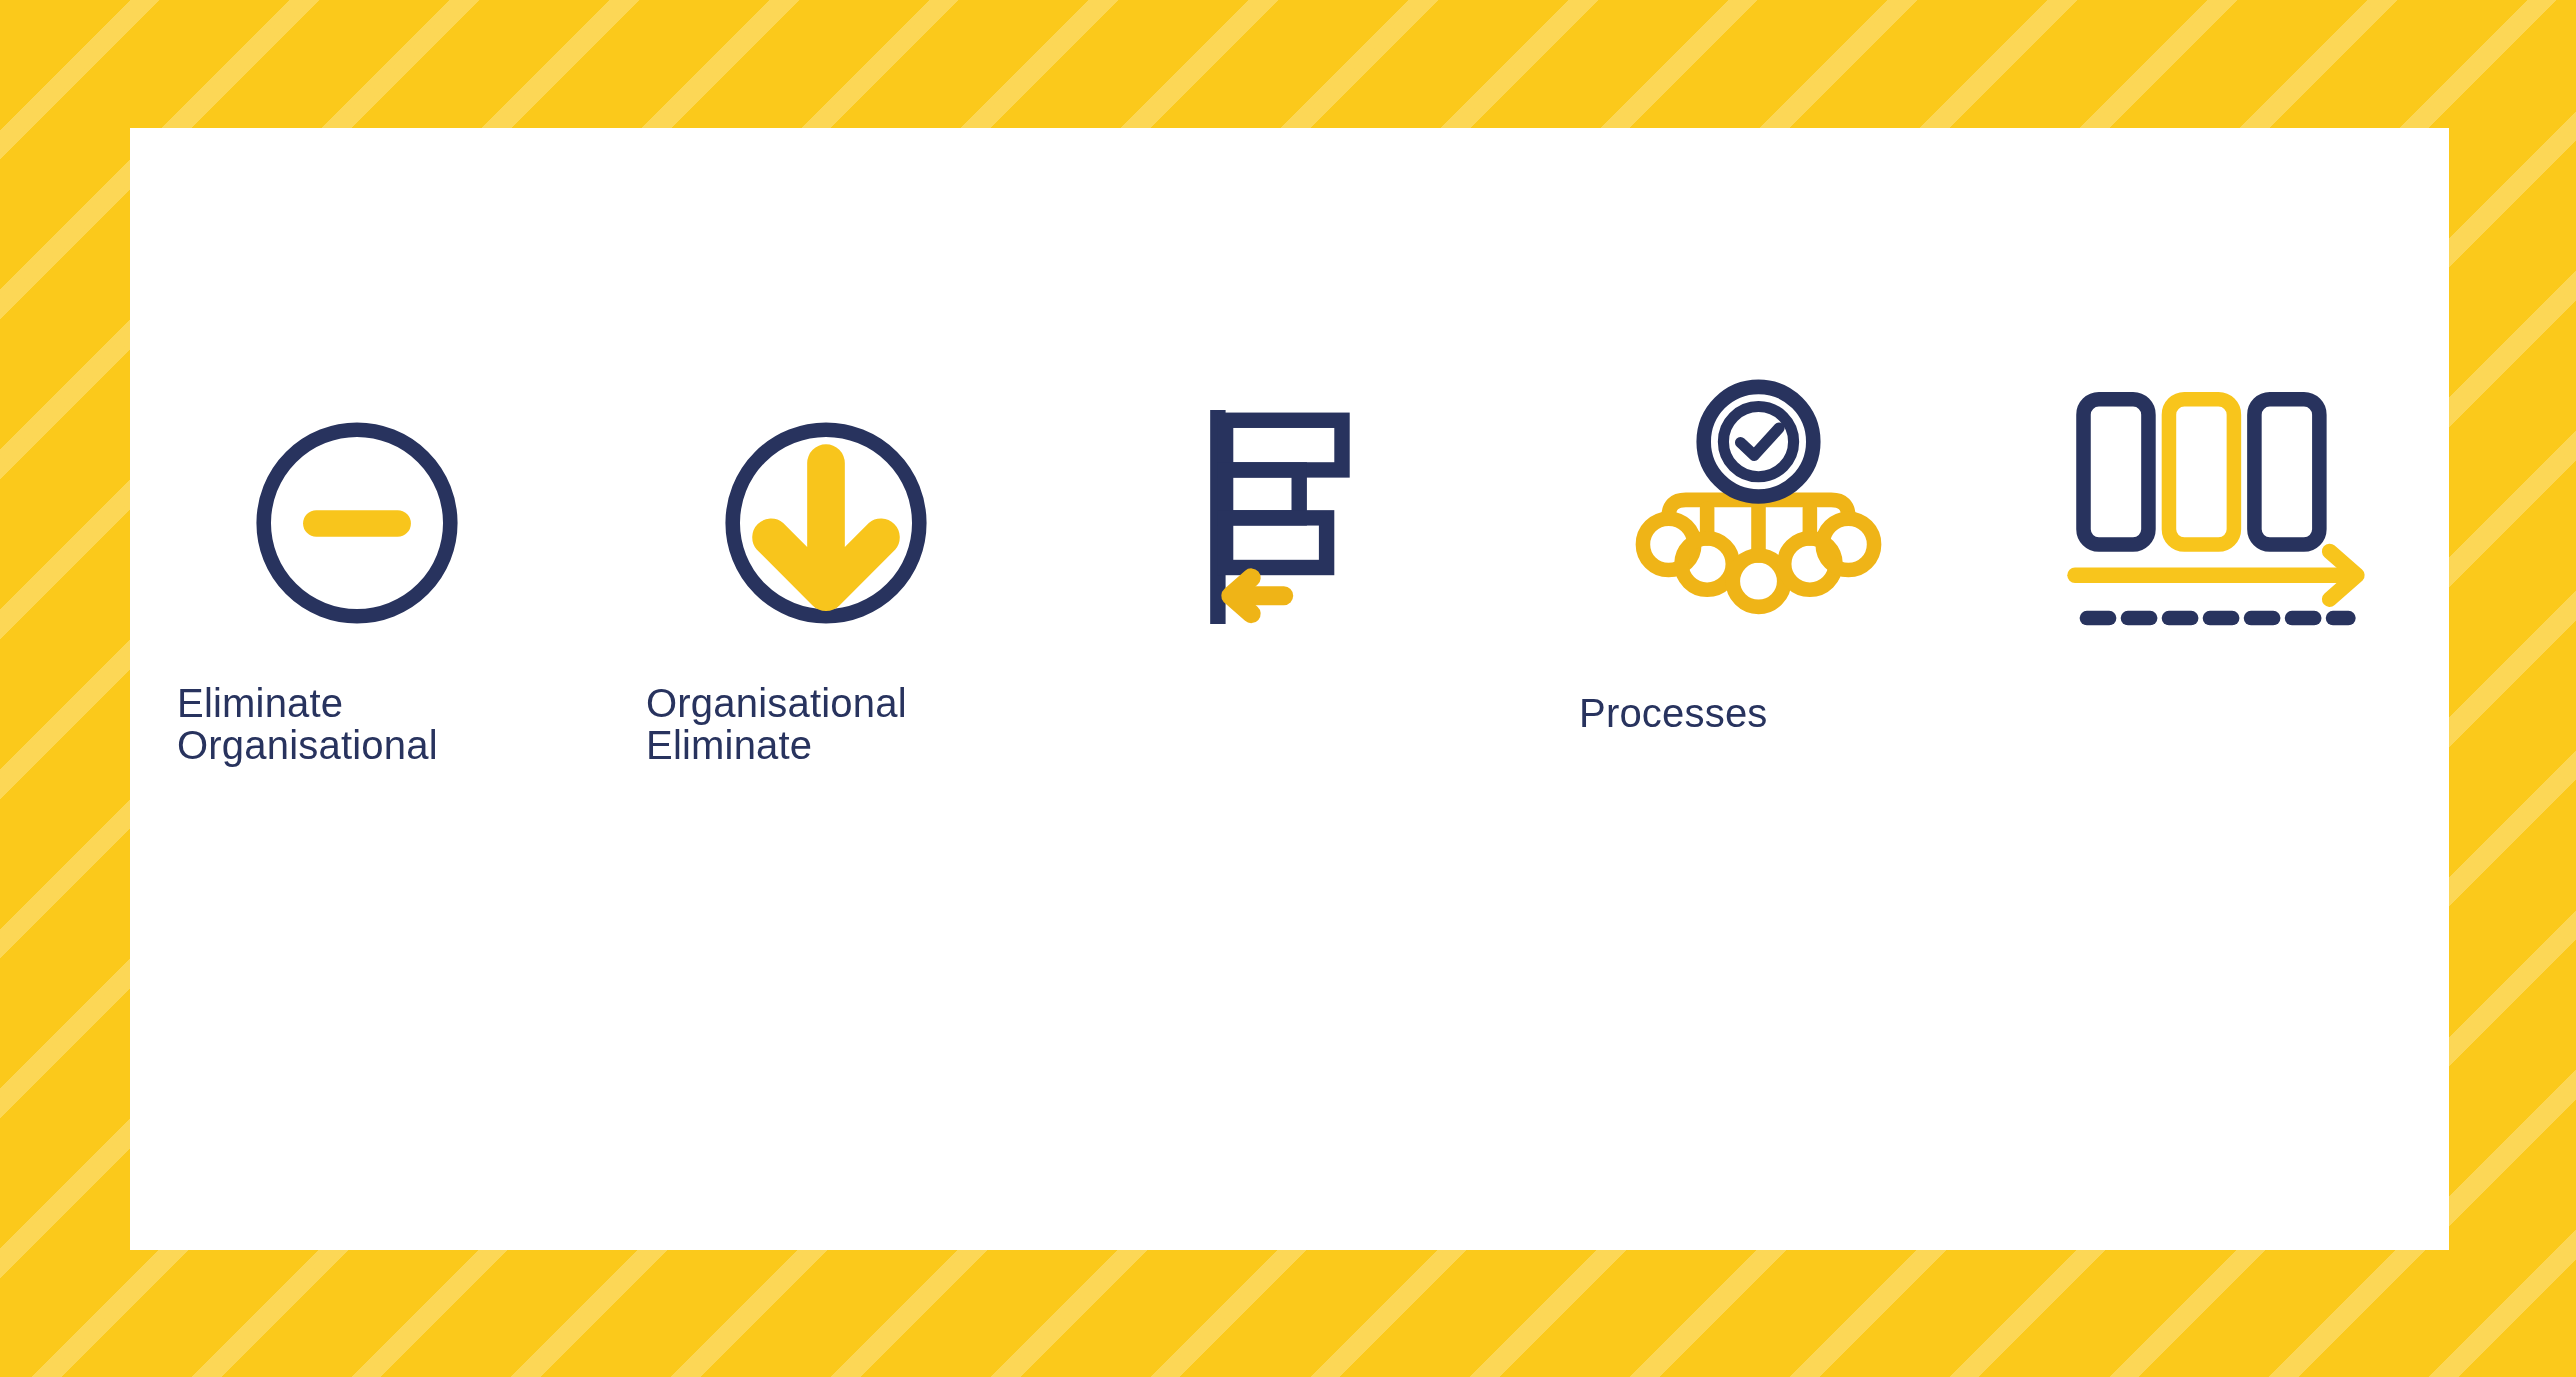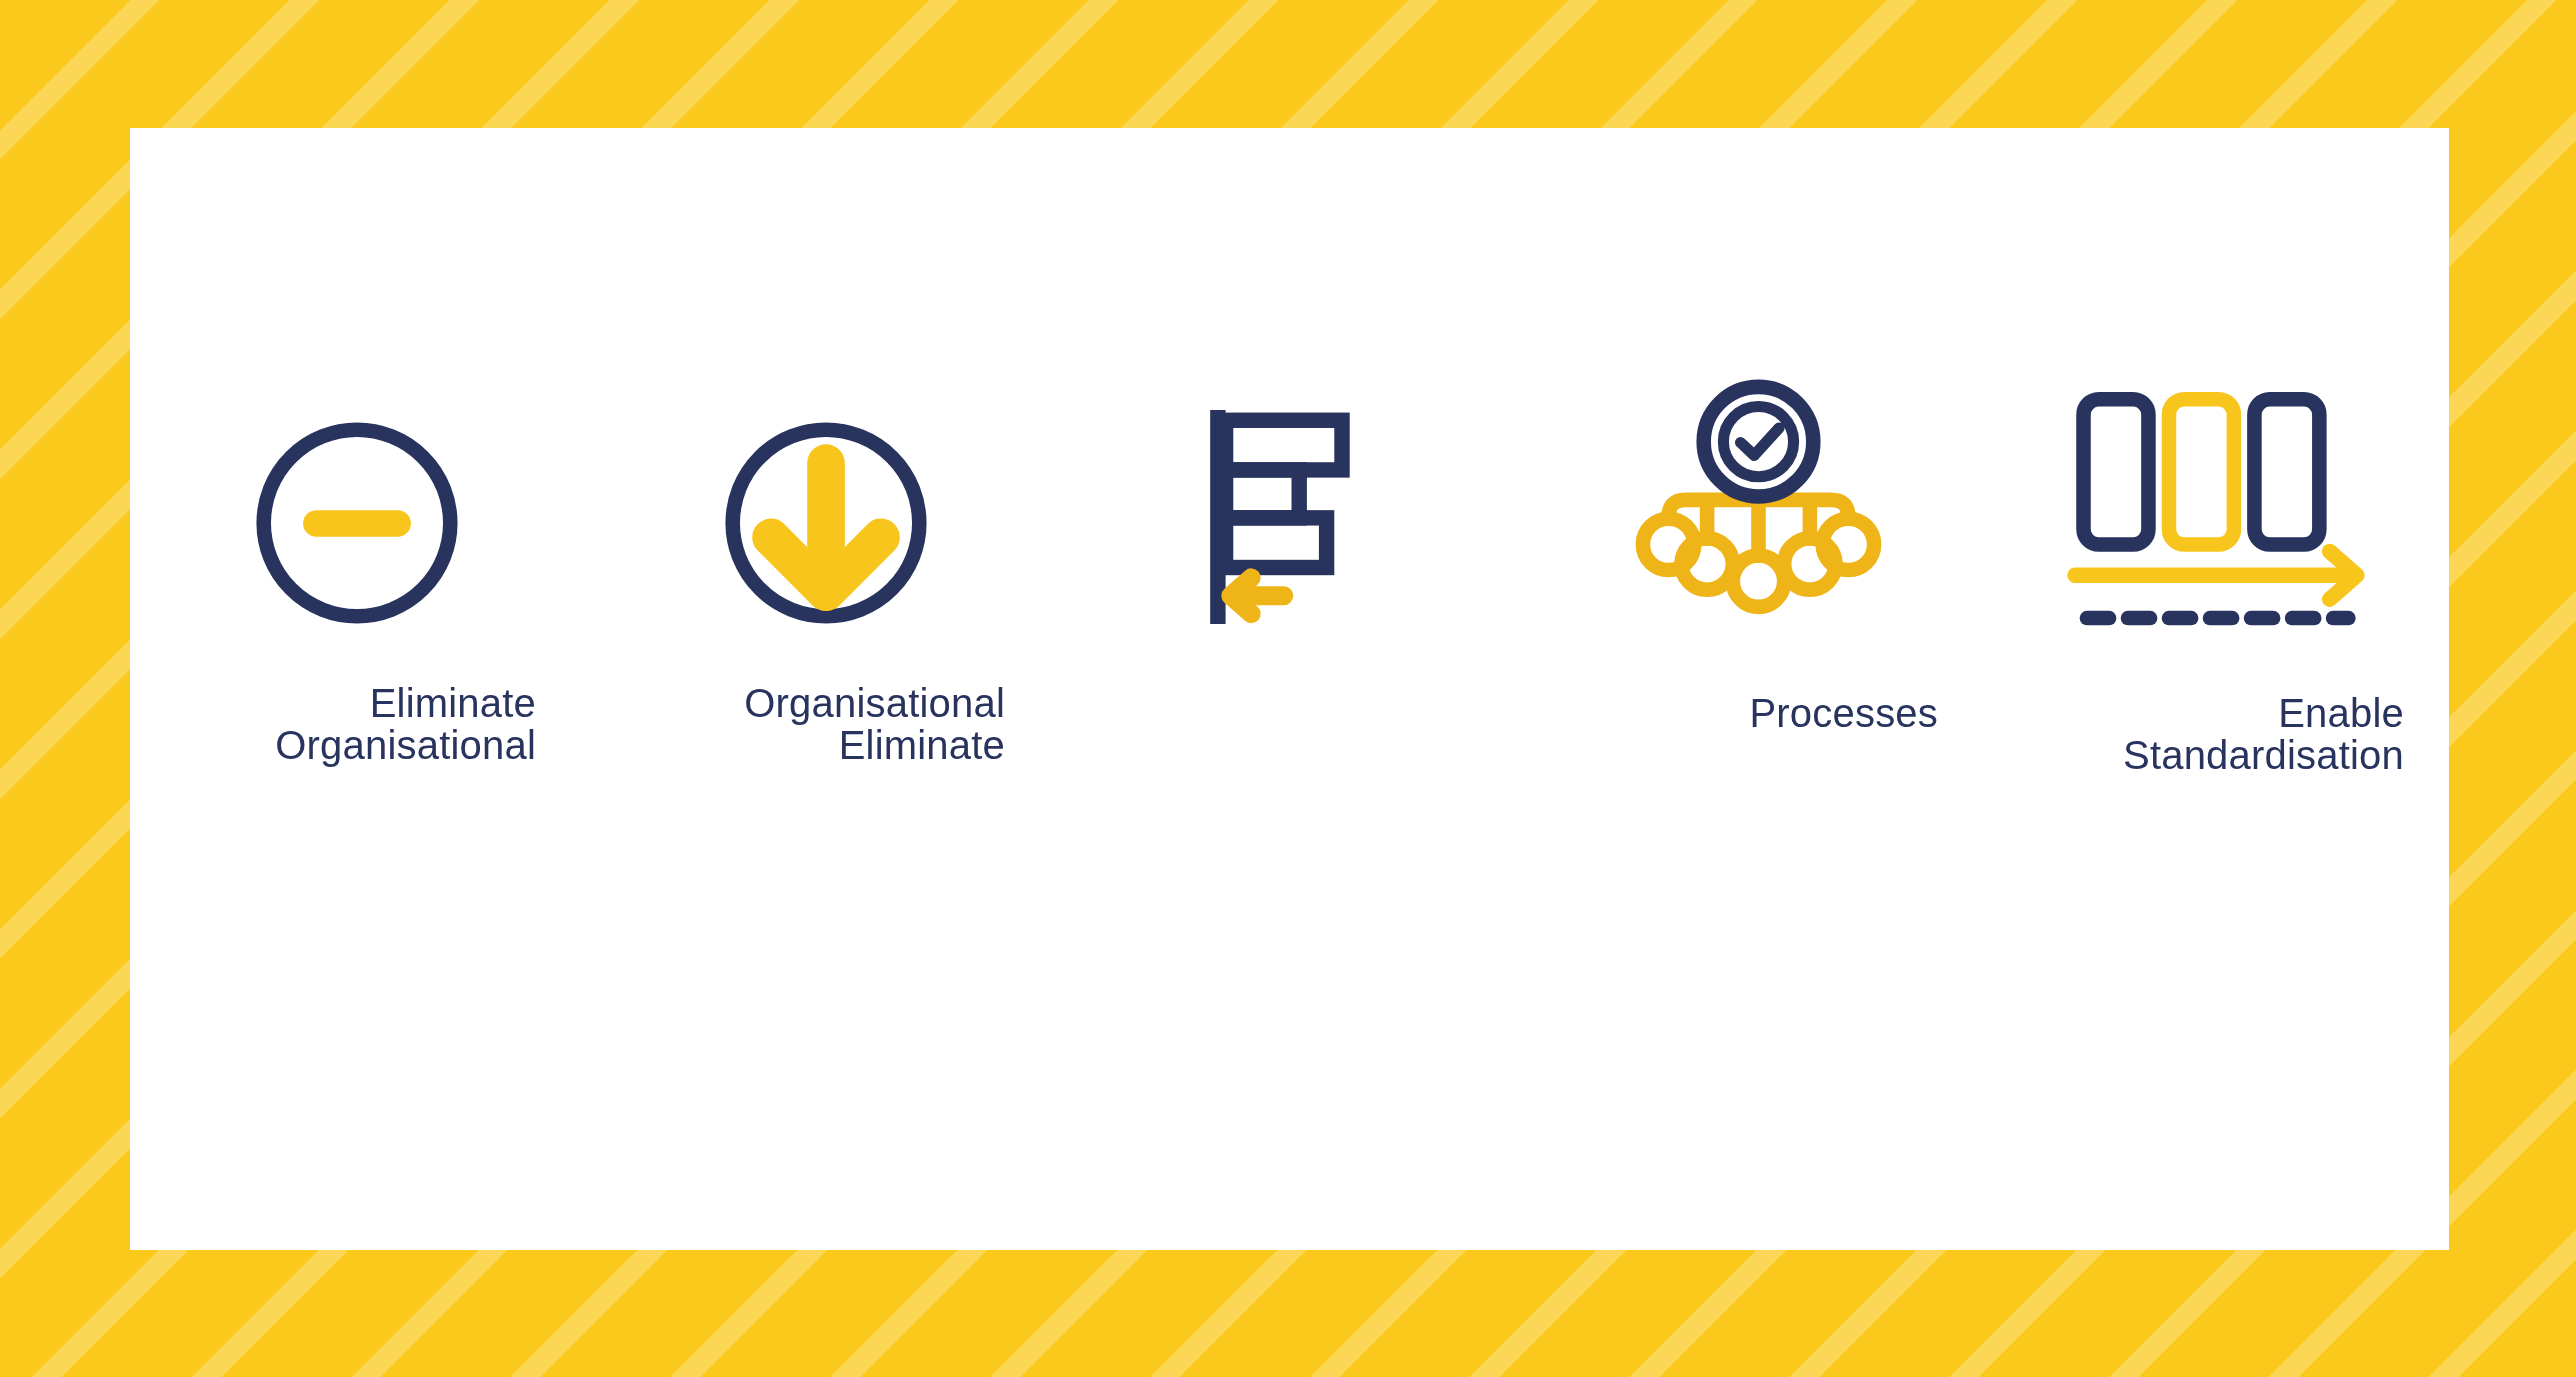"Eliminate" .caption { text-align: right -> left }
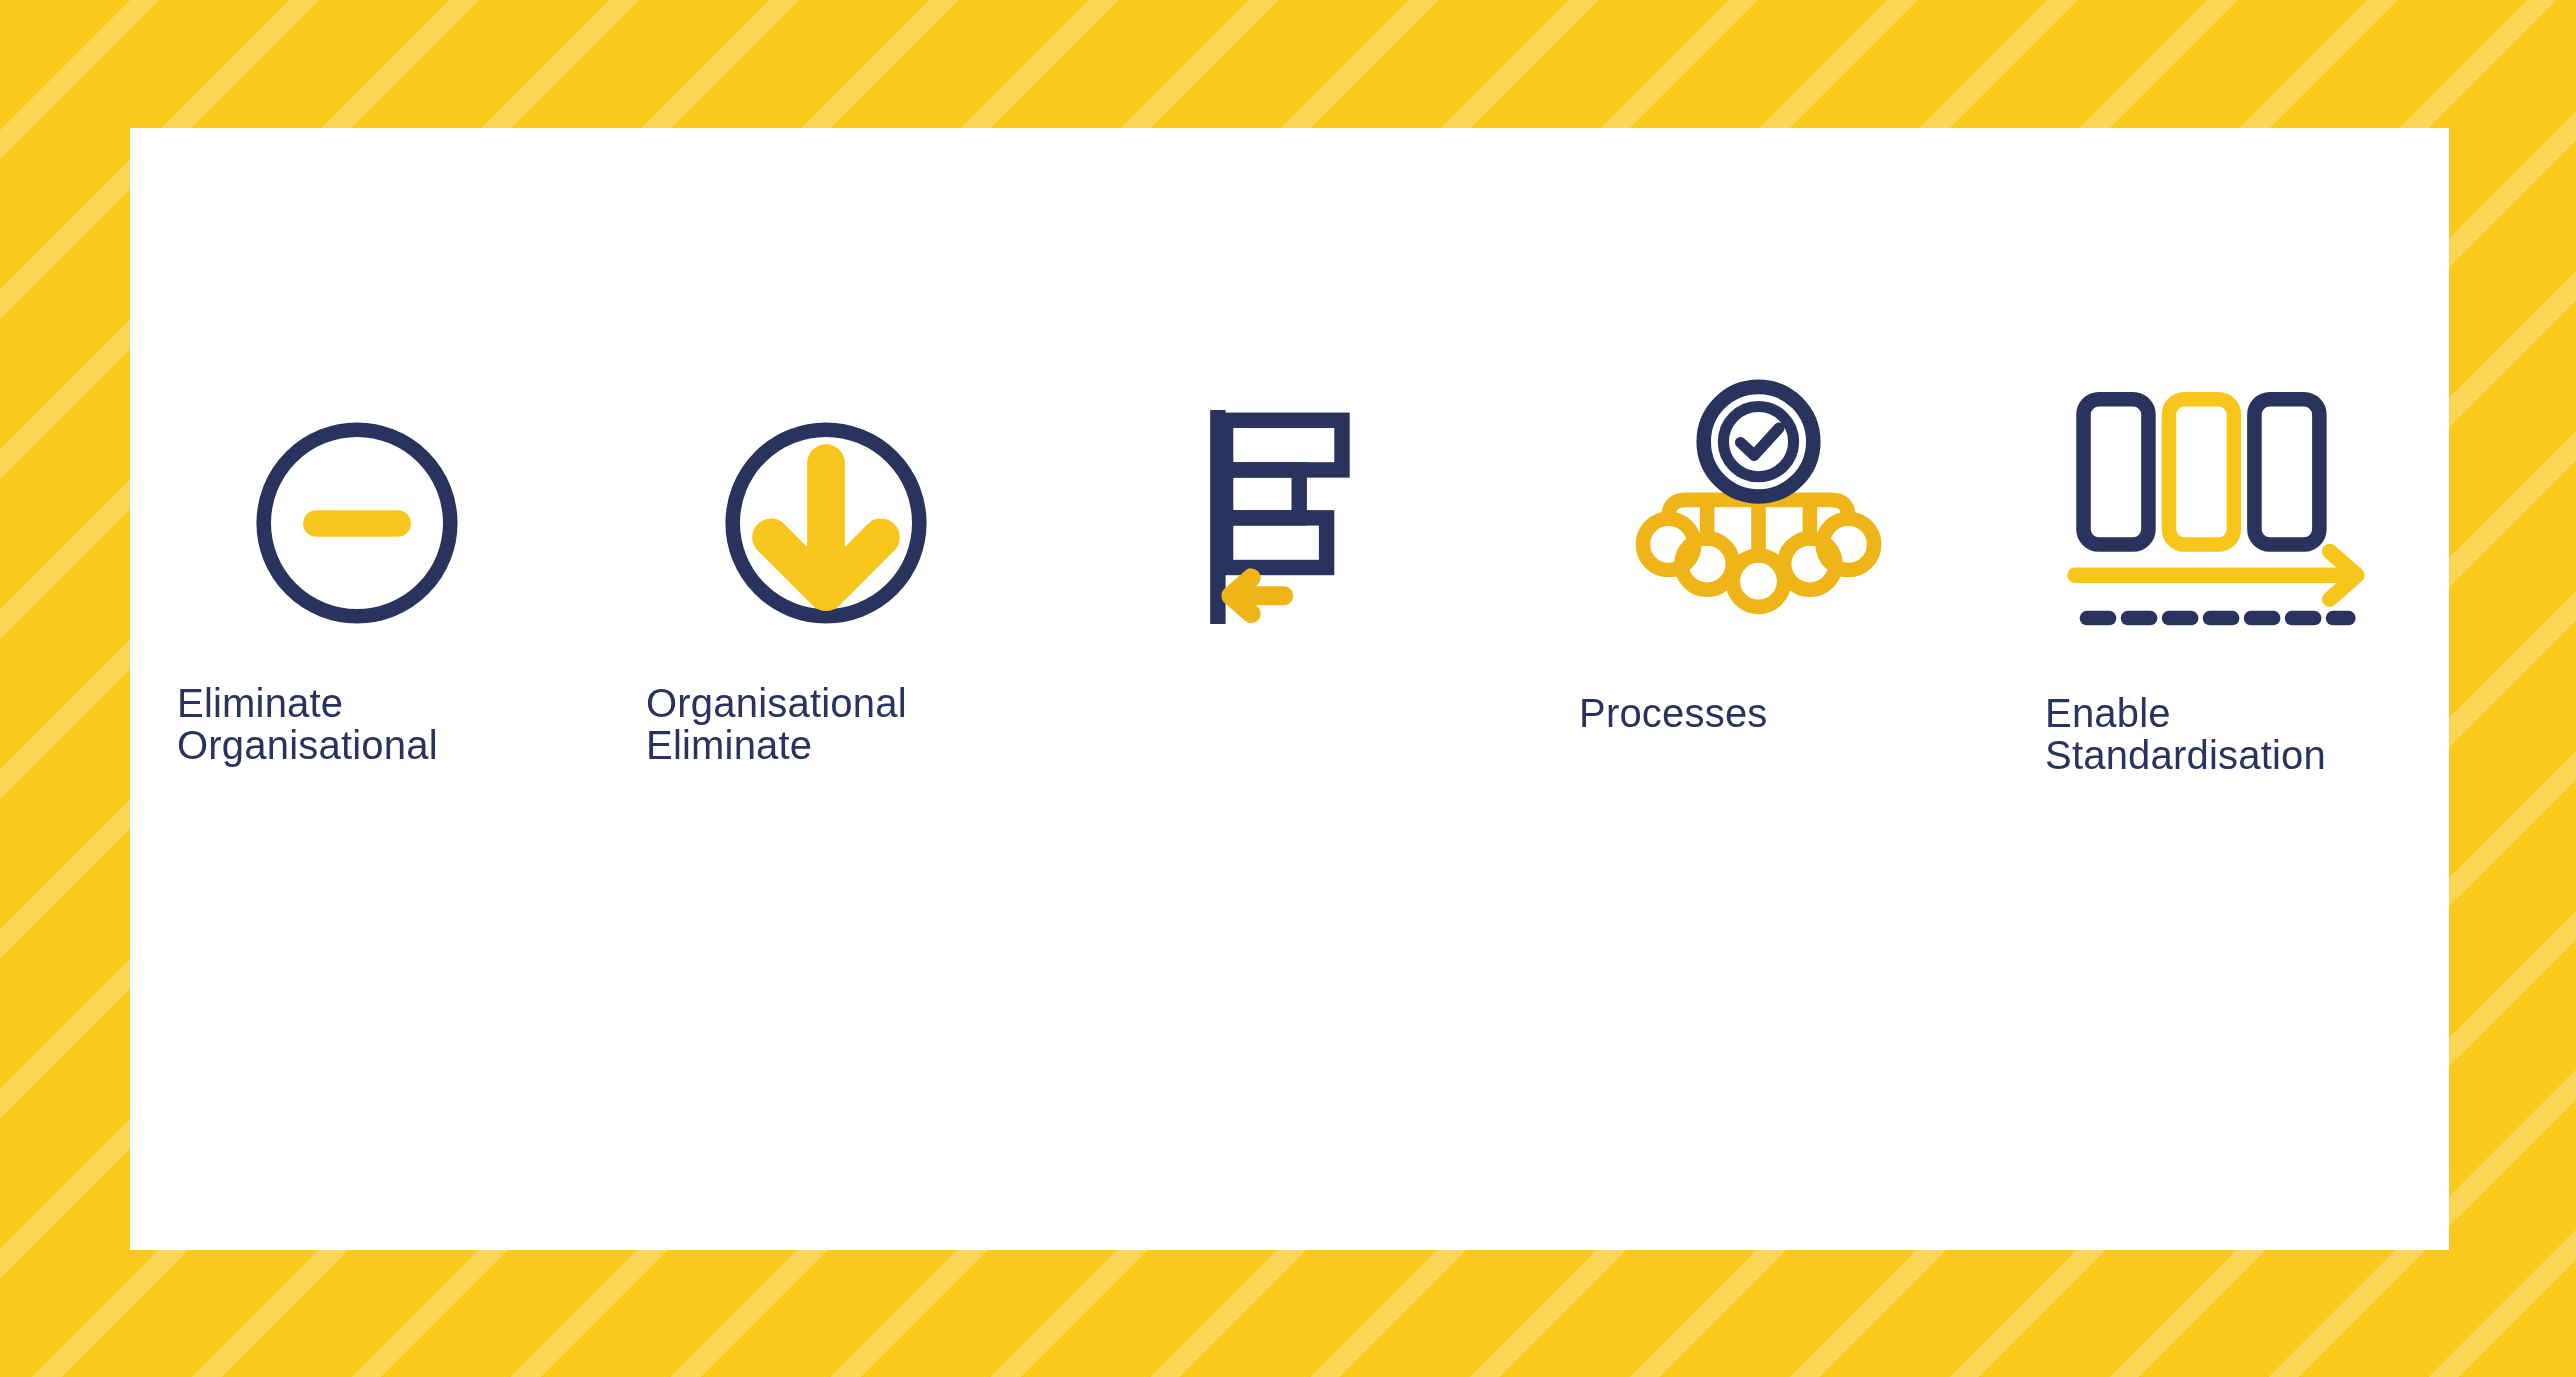"Enable" div.caption { html: <div> <span>Enable</span> <span>Standardisation</span> </div> -> none }
